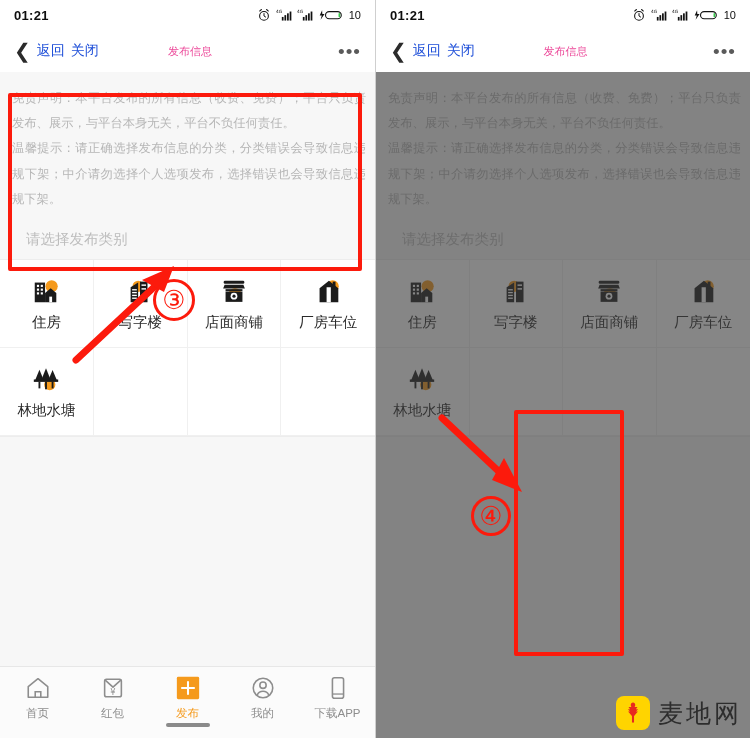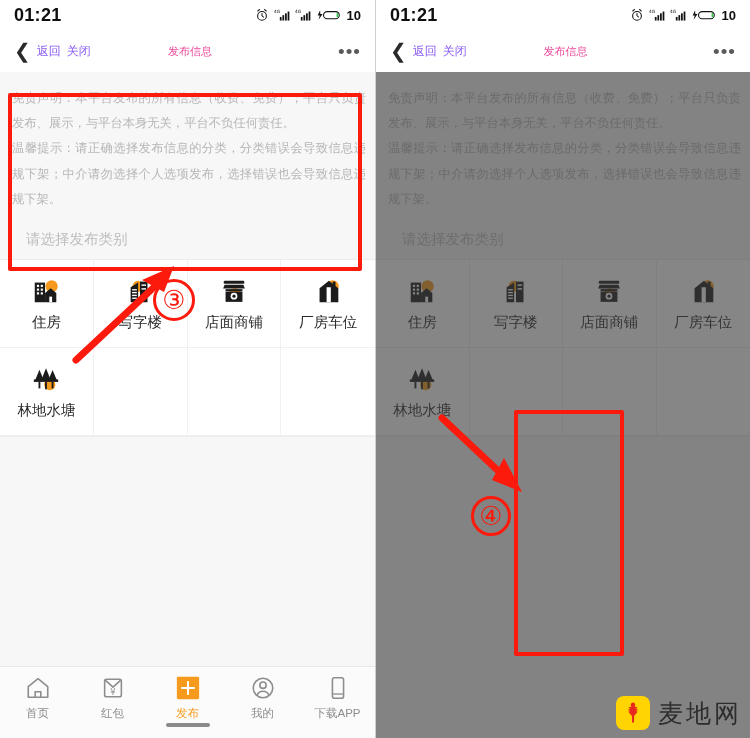"01:21" .sb-time { font-size: 18px -> 13px }
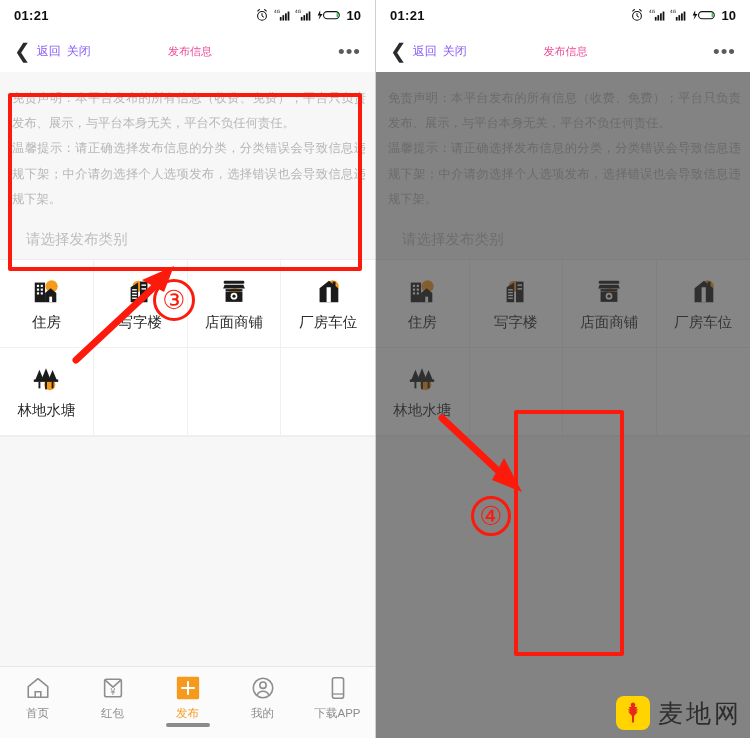"10" .sb-batt-num { font-size: 13px -> 11px; font-weight: bold -> normal }
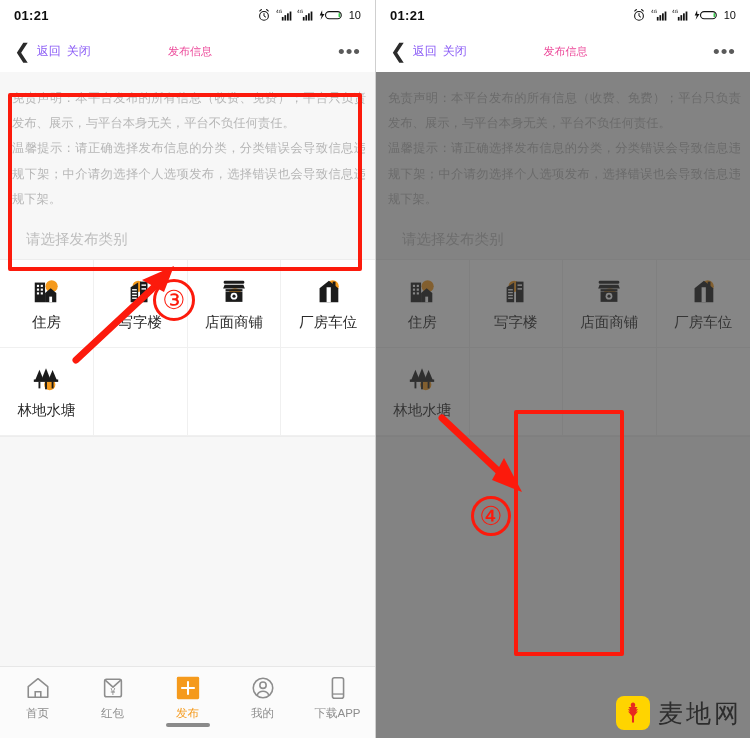"返回" .nav-back, .nav-close { color: #8b5cf6 -> #1d4ed8; font-size: 12px -> 14px }
